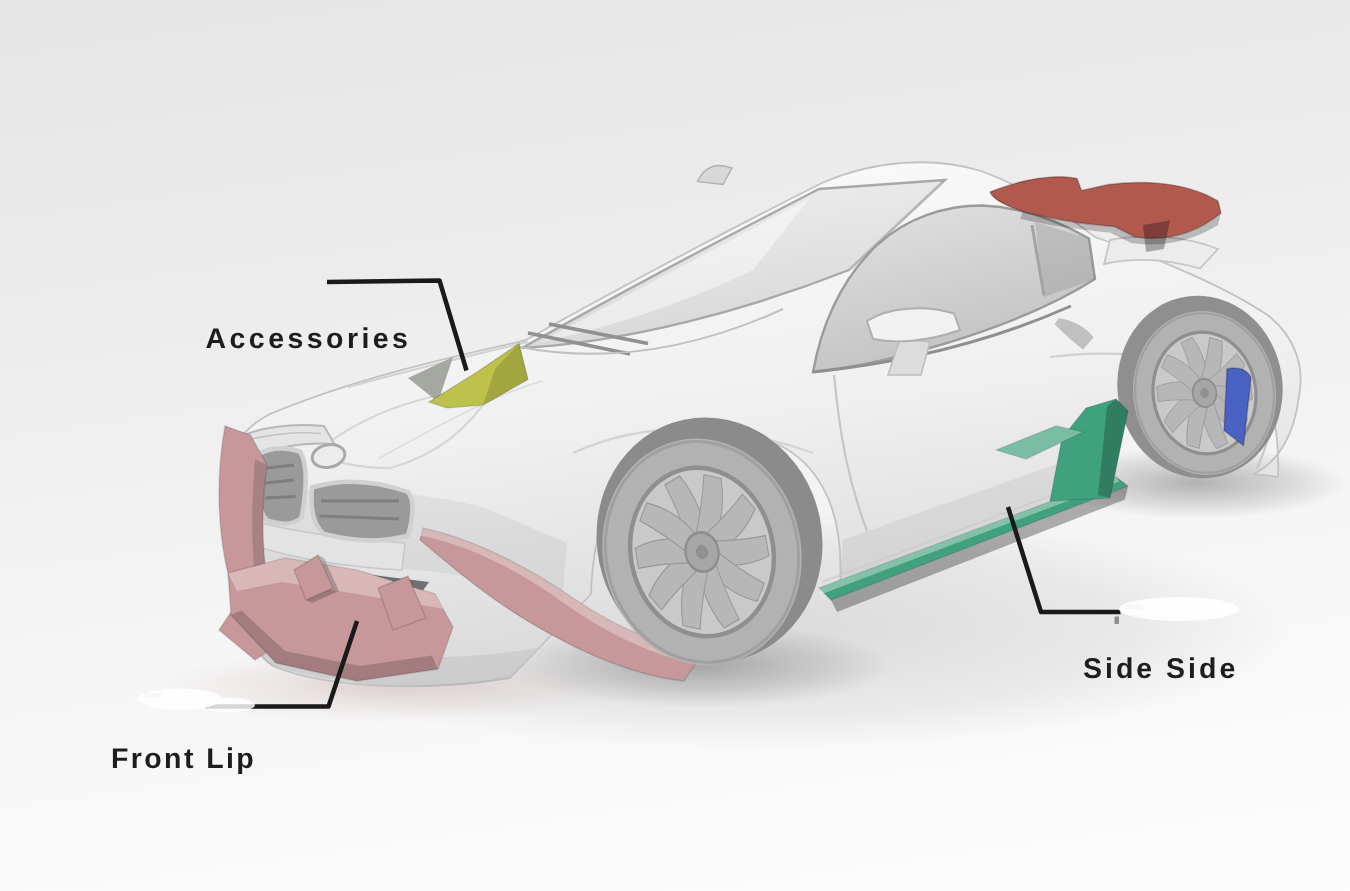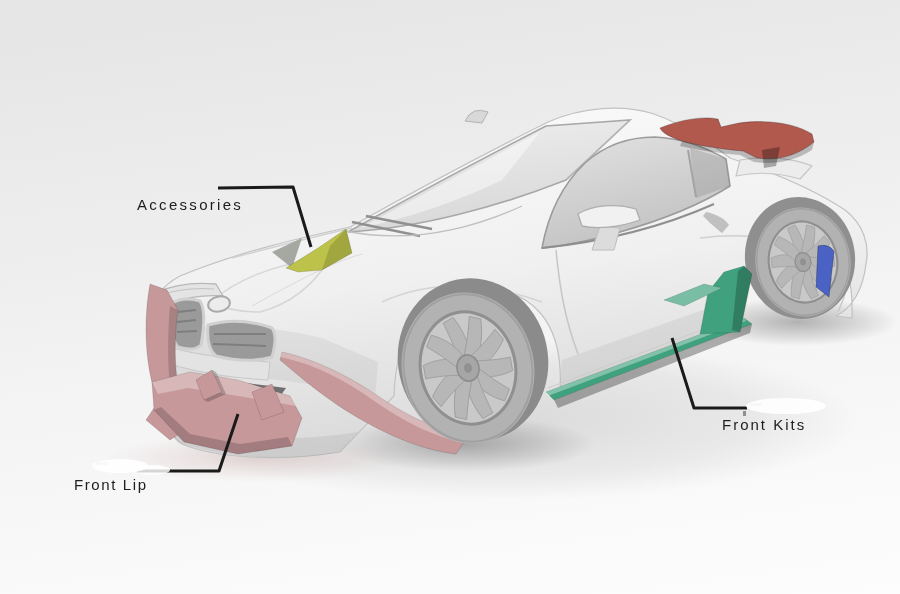"Accessories" .callout-label { font-size: 15px -> 19px; font-weight: 400 -> 700; margin-top: none -> 20px }
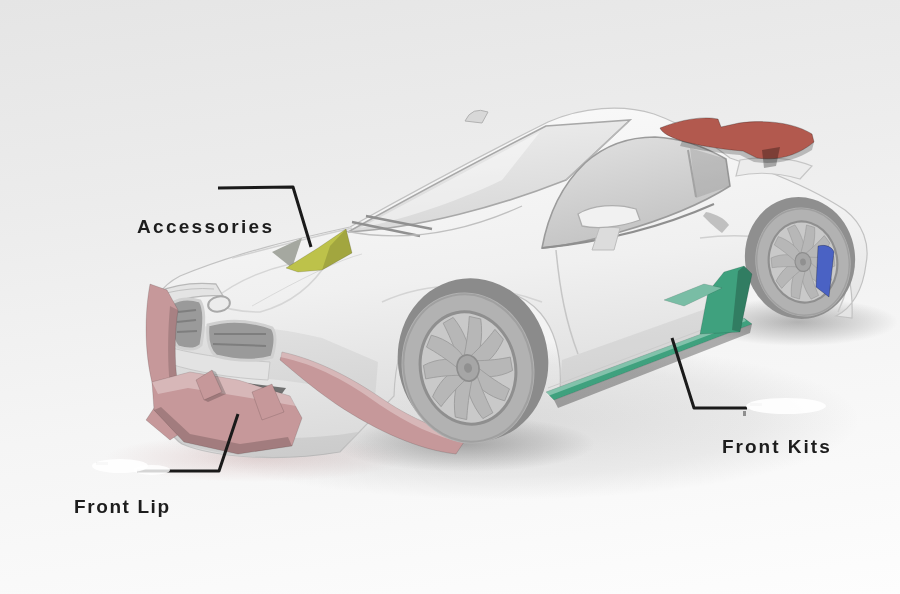"Front Kits" div.callout-label { text: Front Kits -> Side Side }
